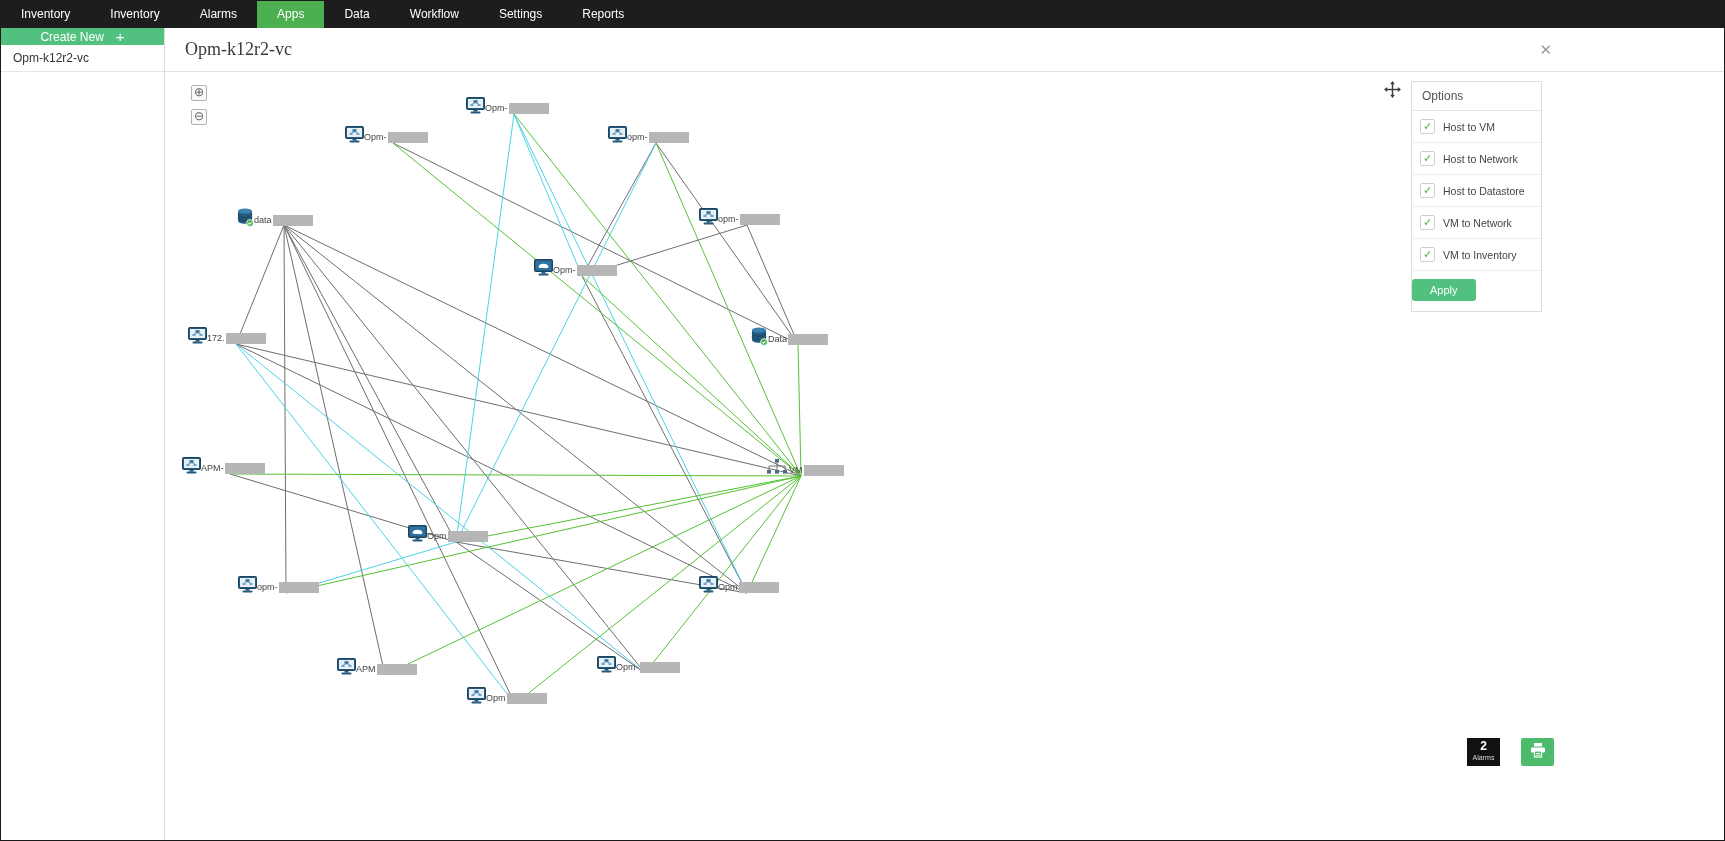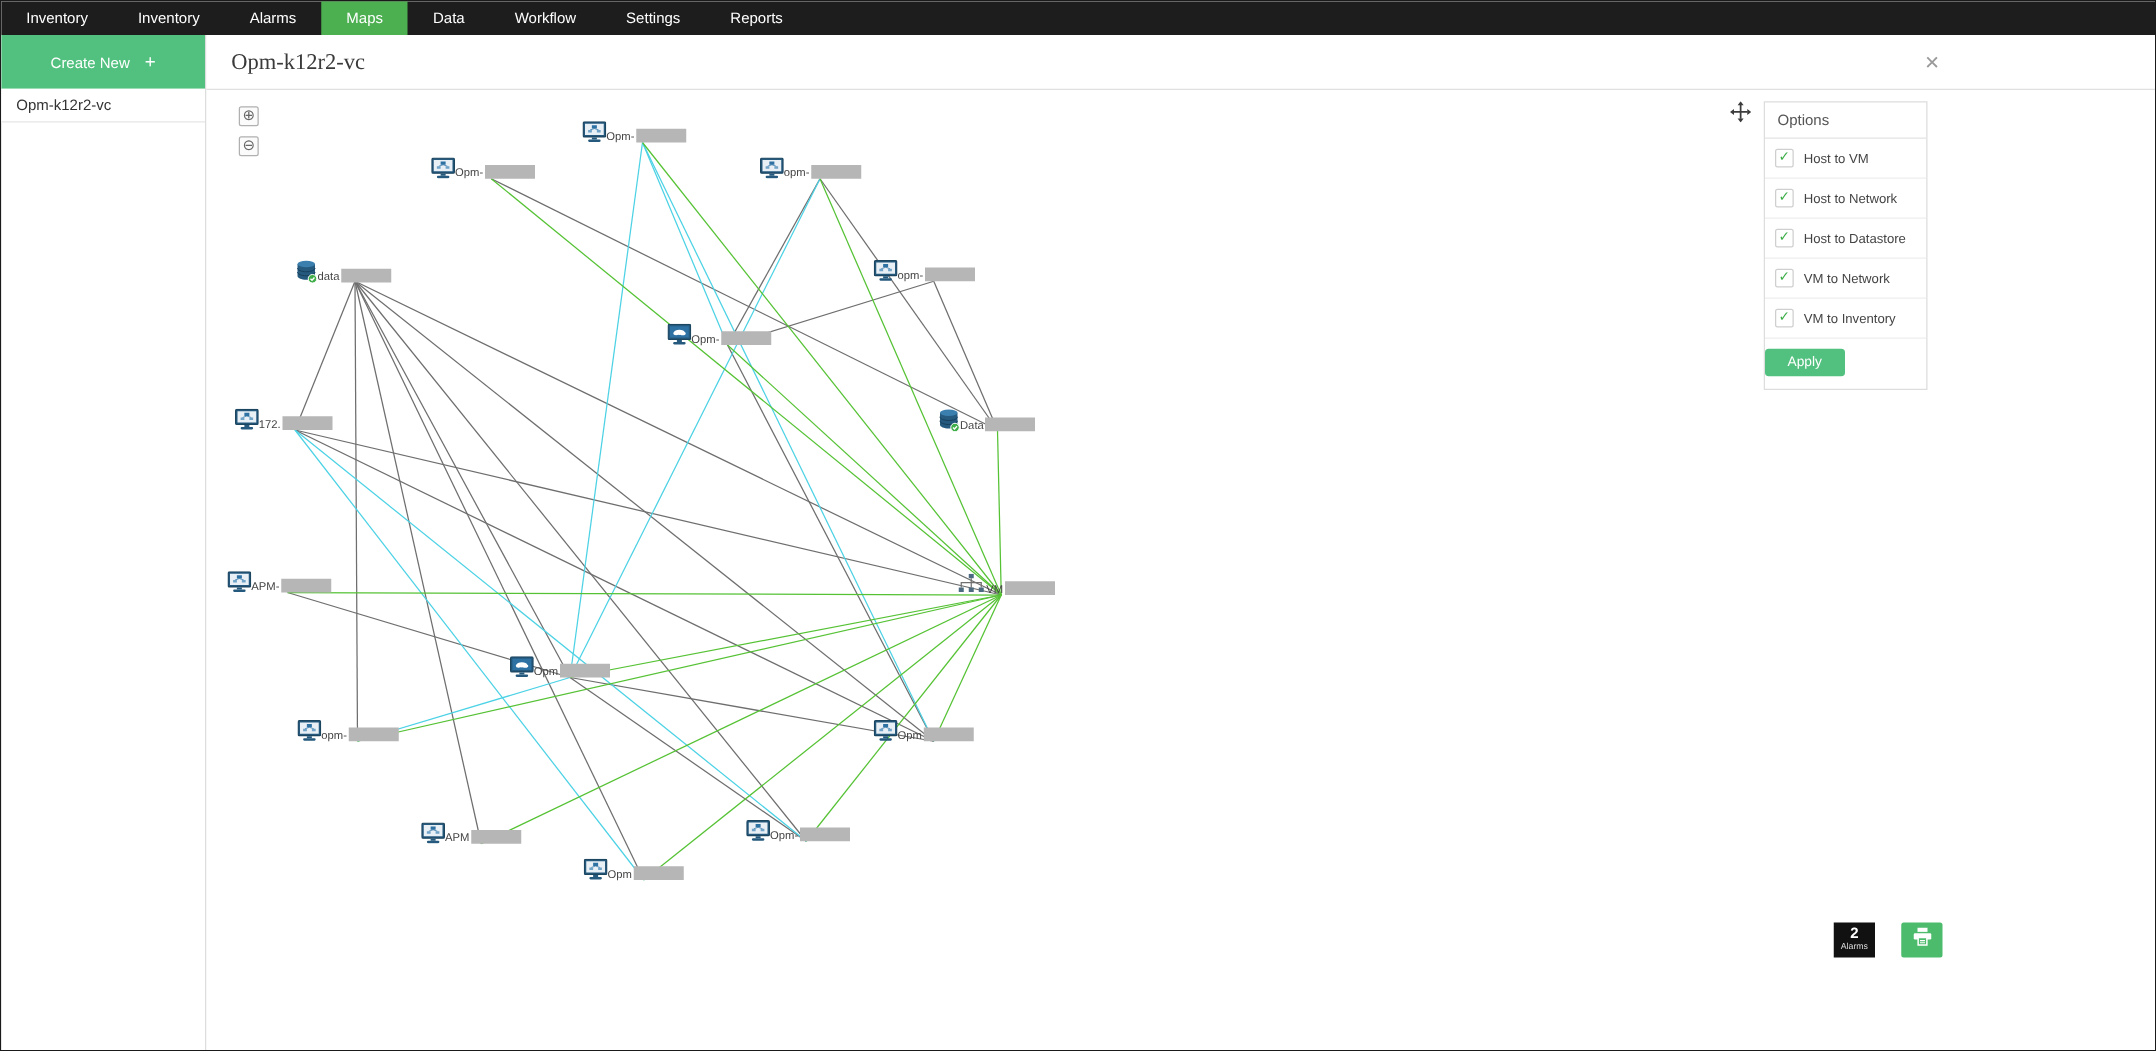"Maps" div.nav-item { text: Maps -> Apps }
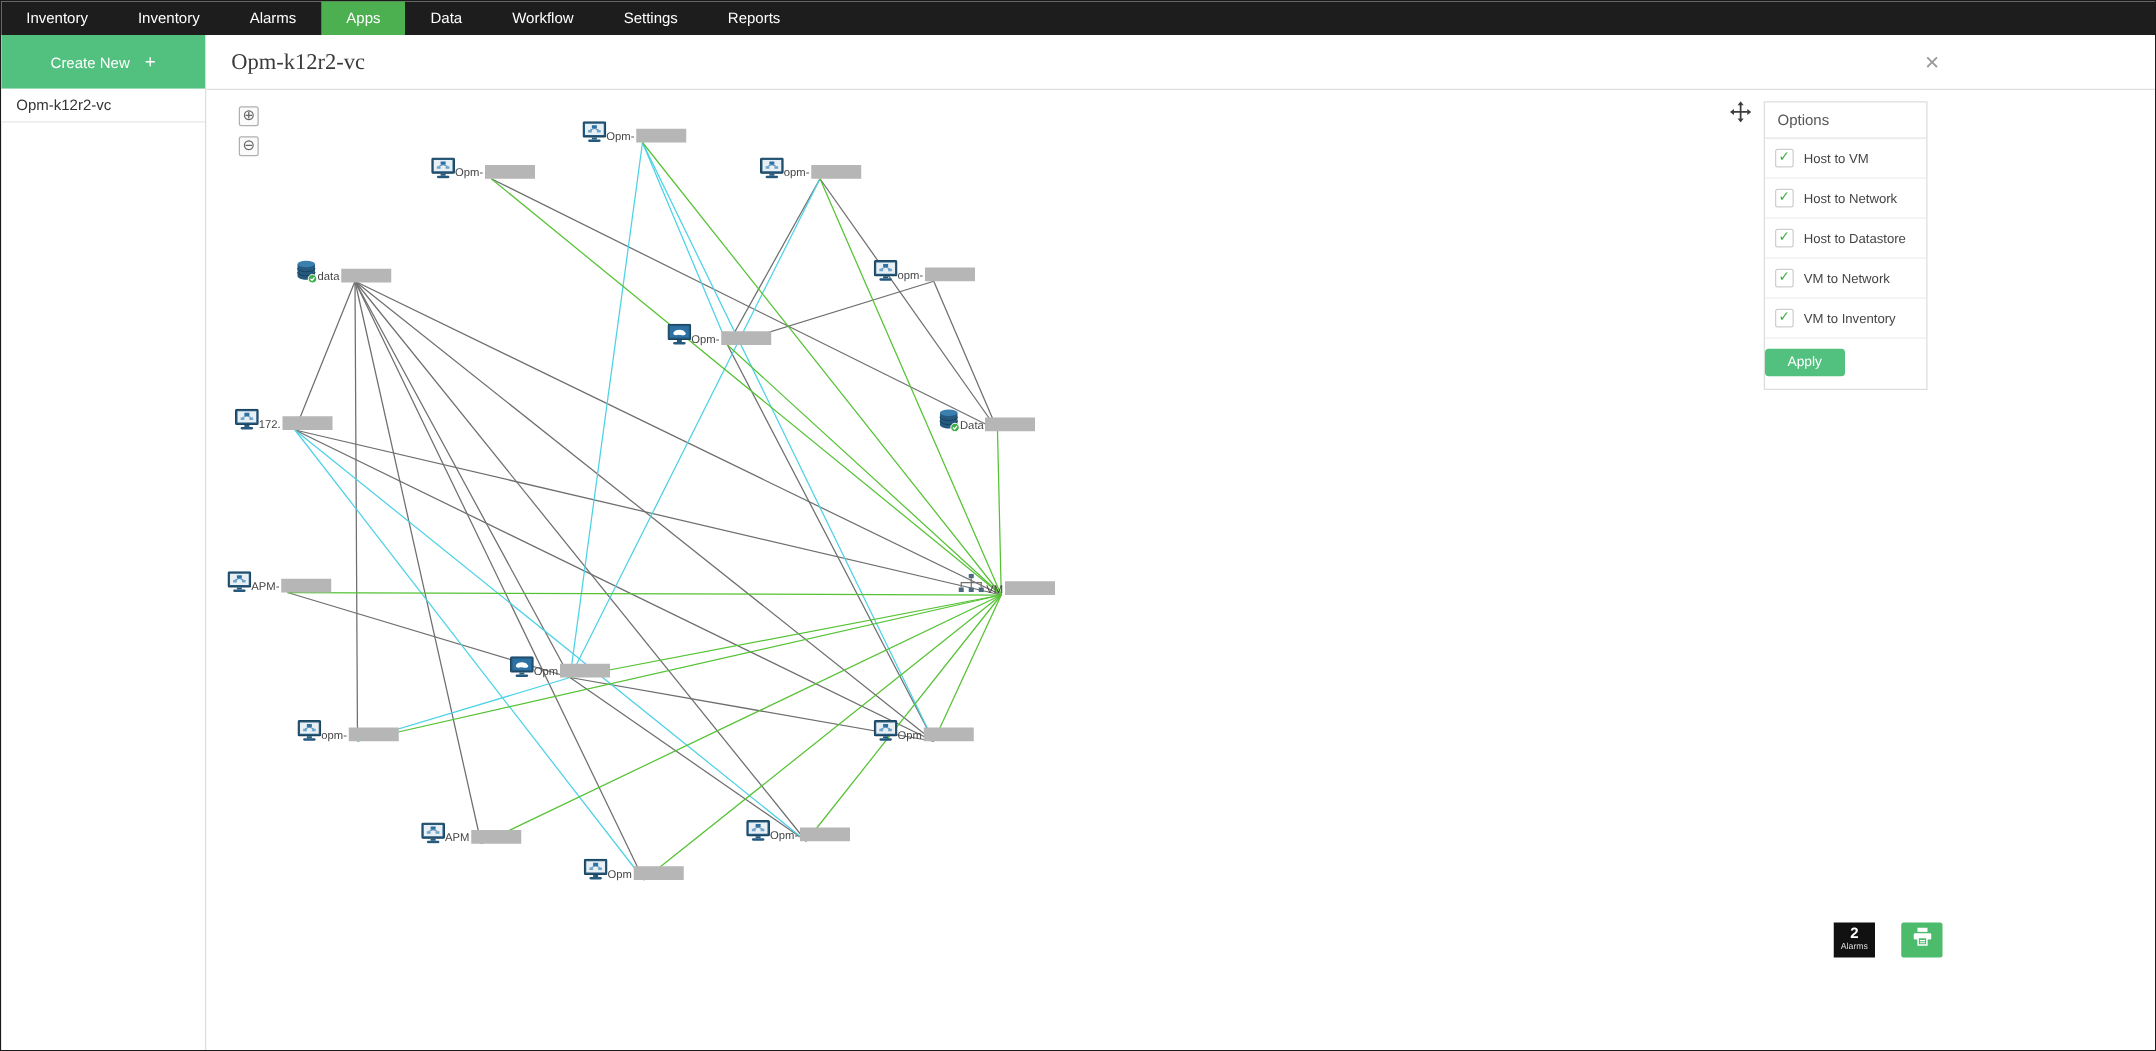"Create New" .create-btn { height: 43px -> 17px }
